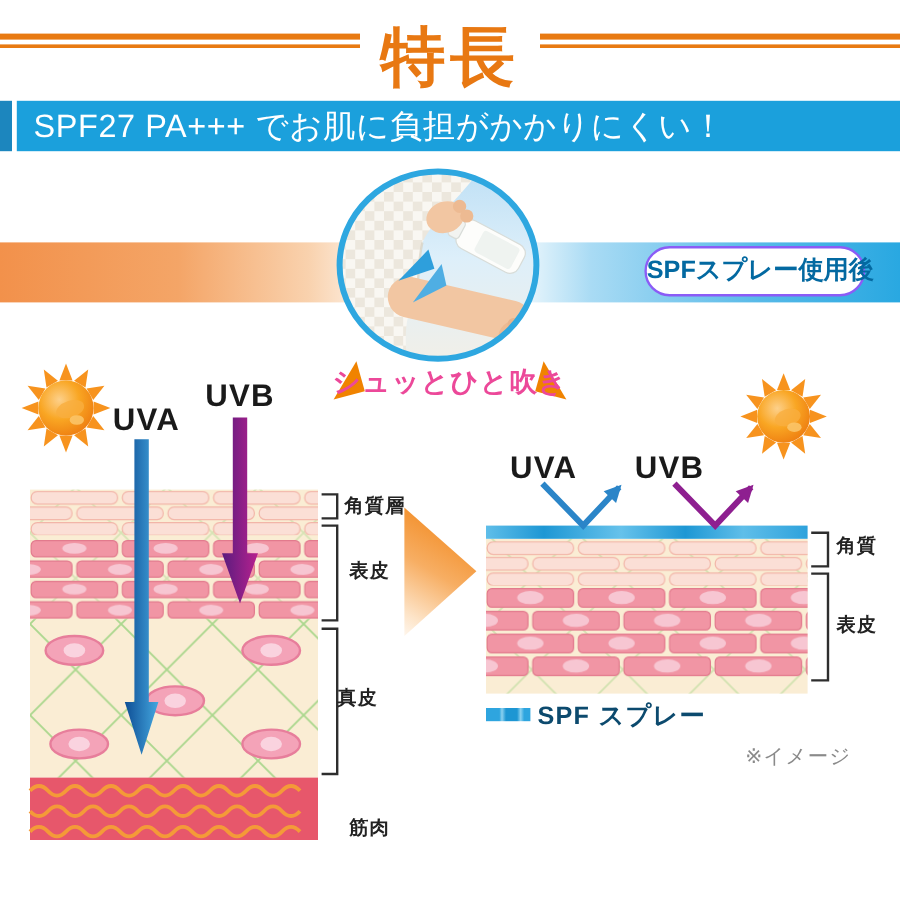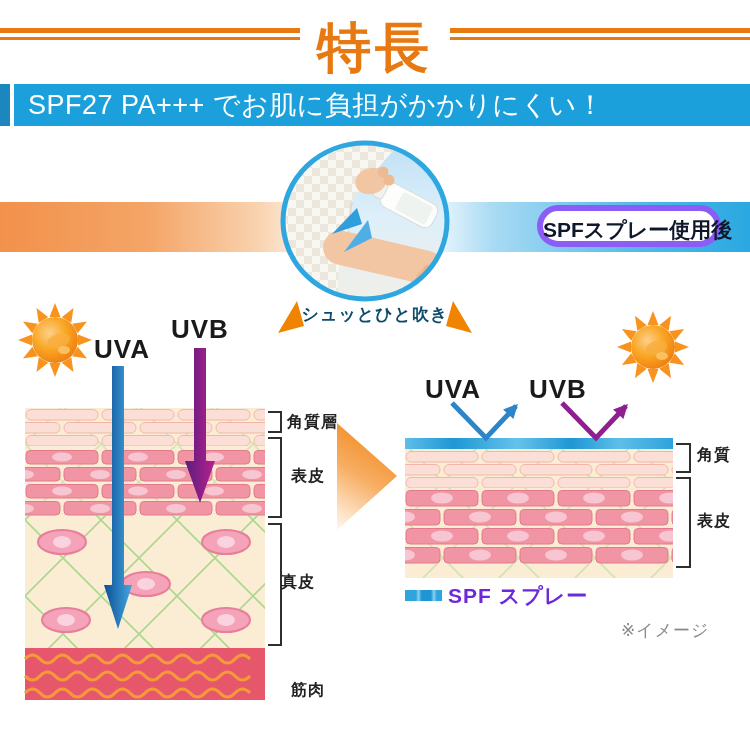"SPFスプレー使用後" .pill-after { border: 6px solid #8b5cf6 -> 2px solid #8b5cf6; color: #0f172a -> #0369a1 }
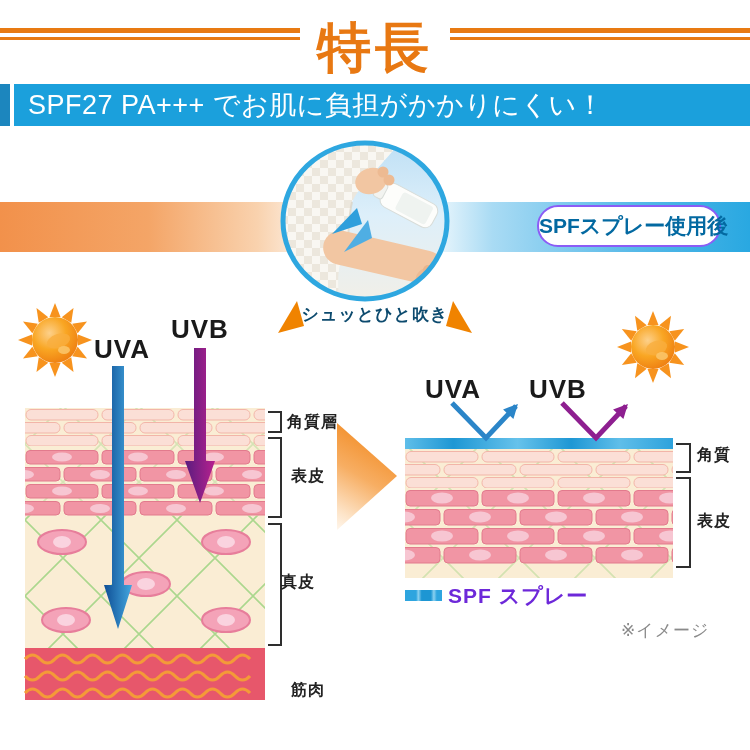"シュッとひと吹き" .caption { color: #0c4a6e -> #ec4899; font-size: 17px -> 23px }
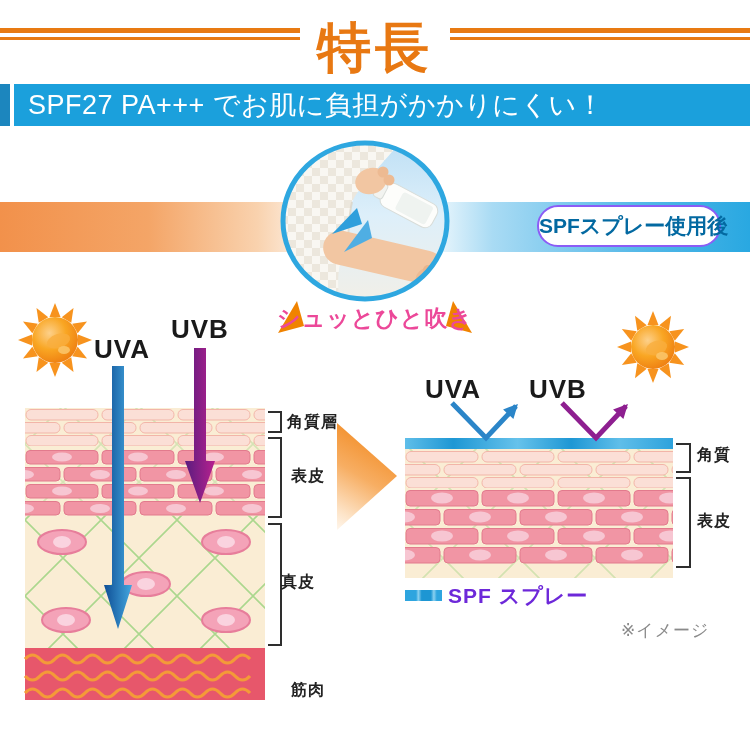"SPF スプレー" .legend-label { color: #6d28d9 -> #0c4a6e }
